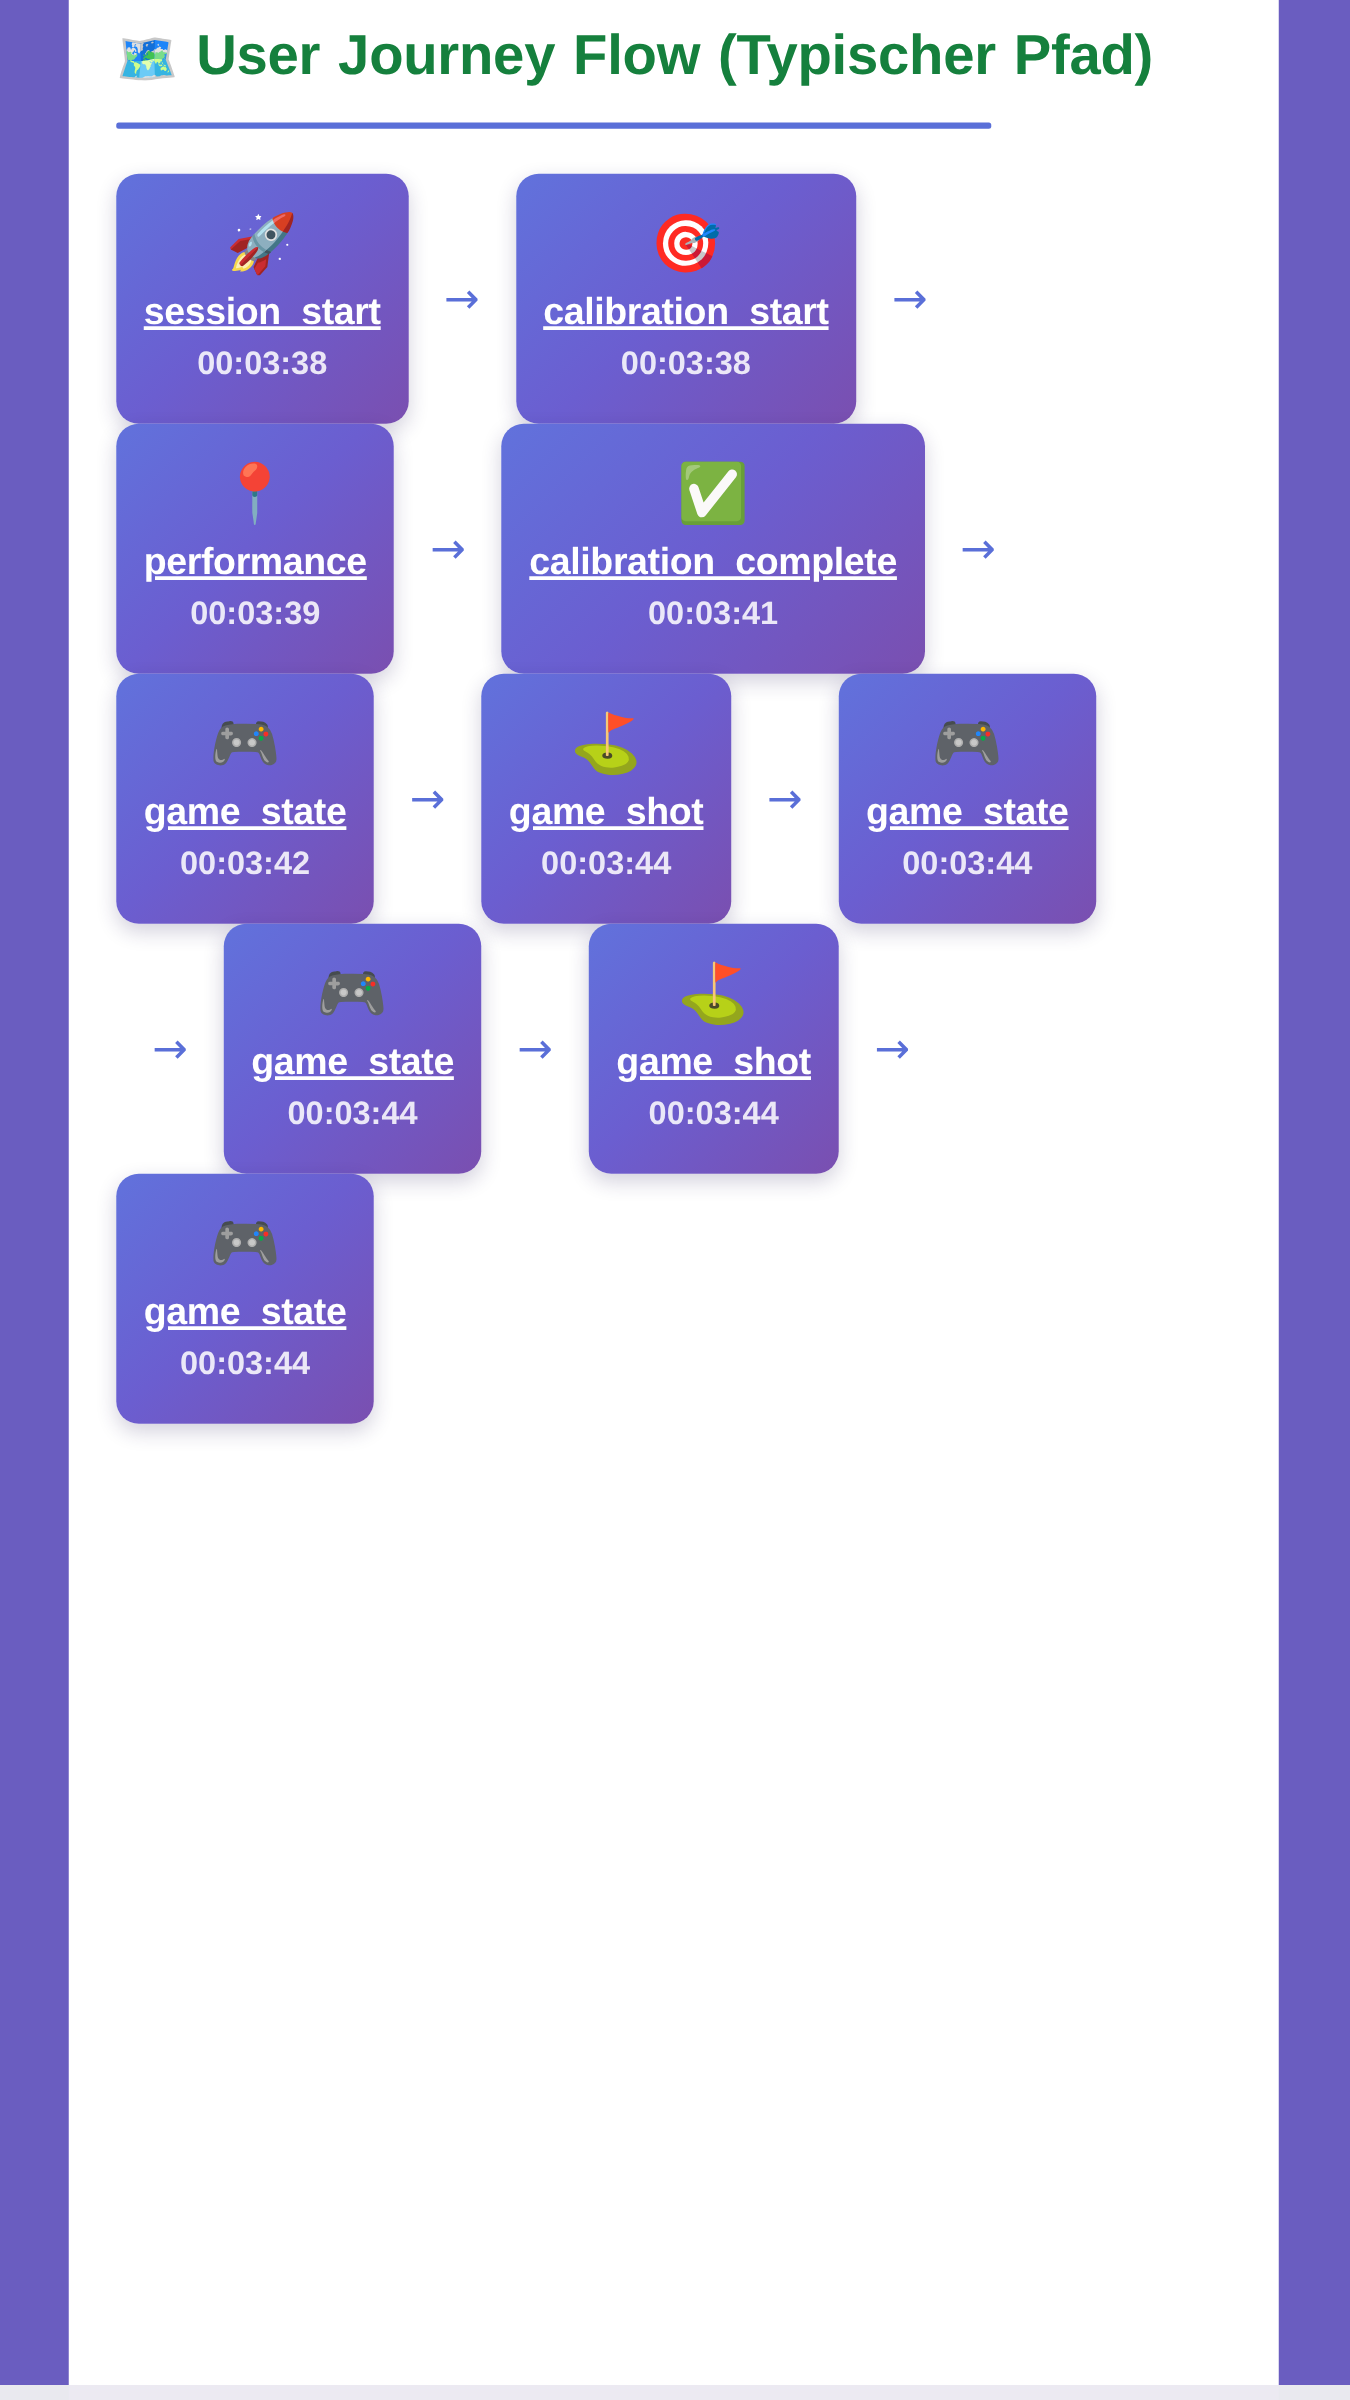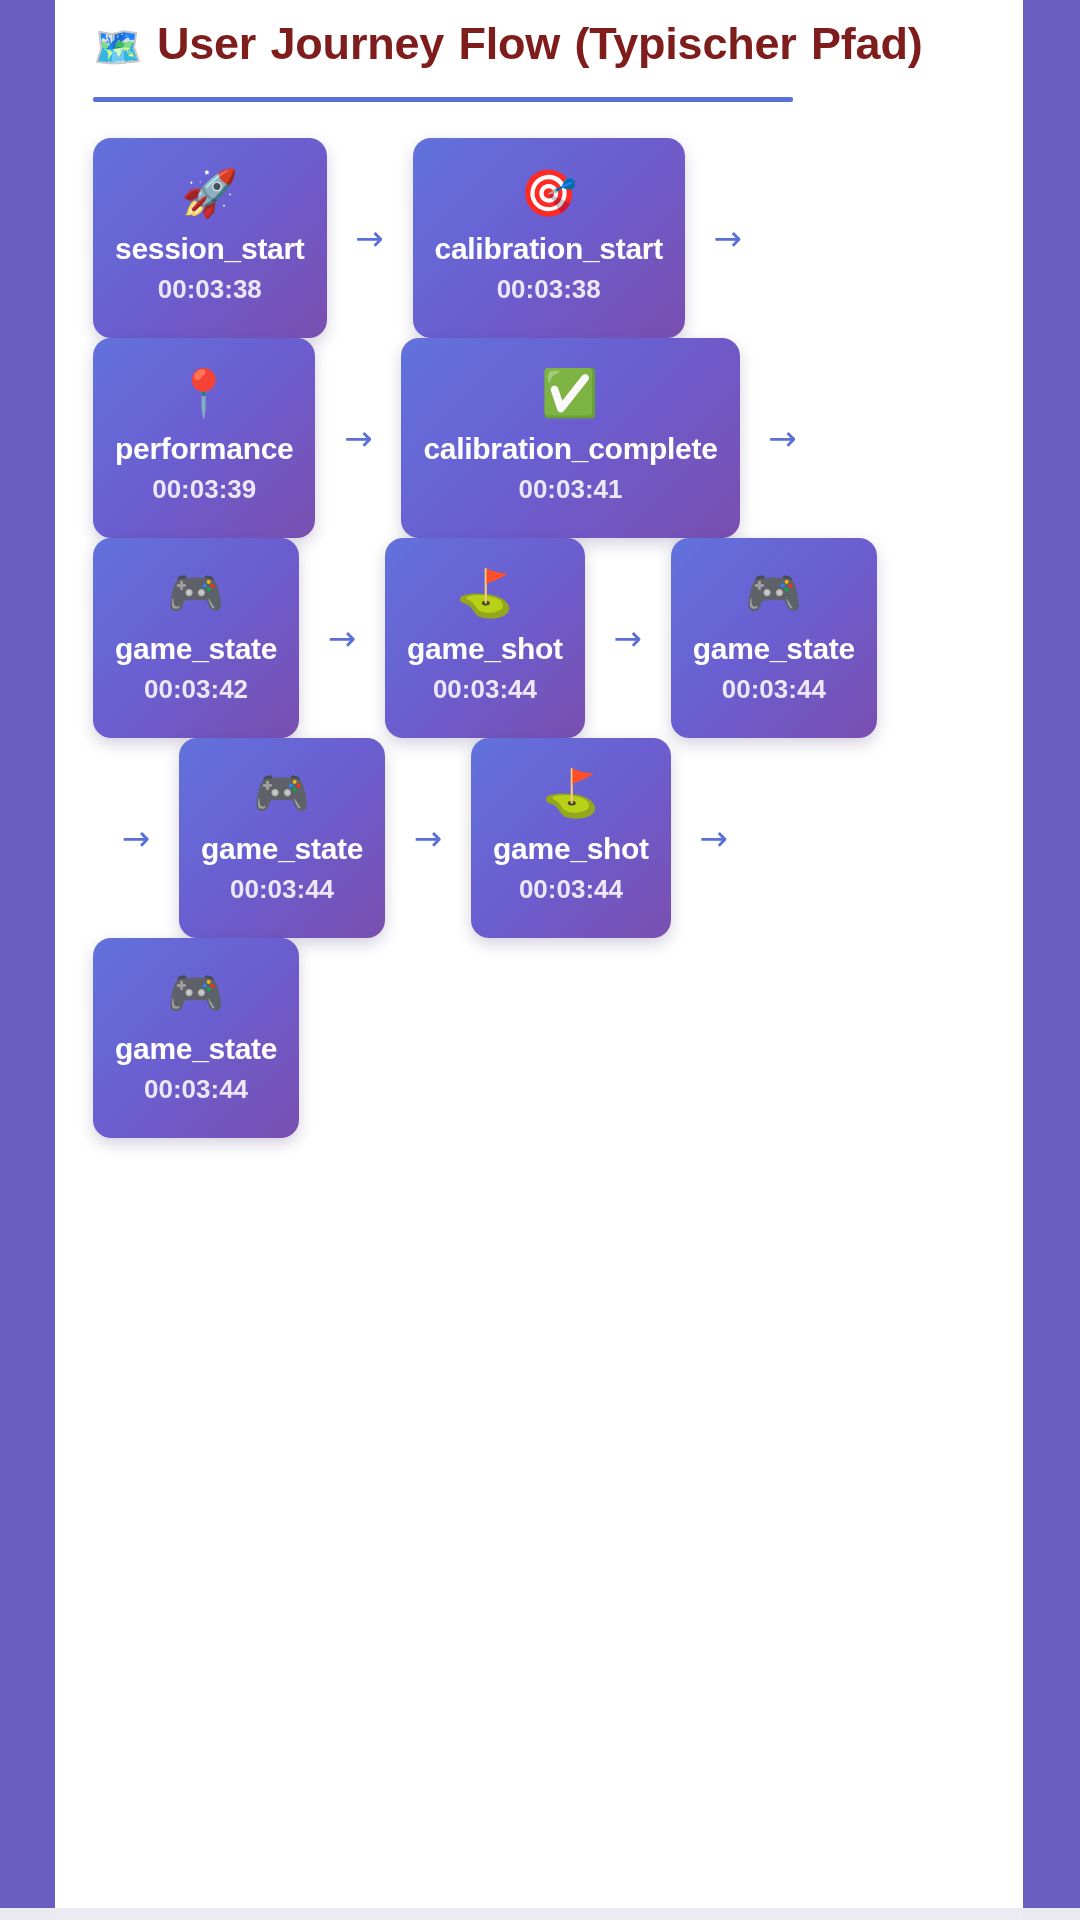"🗺️ User Journey Flow (Typischer" #flow-title { color: #7f1d1d -> #15803d }
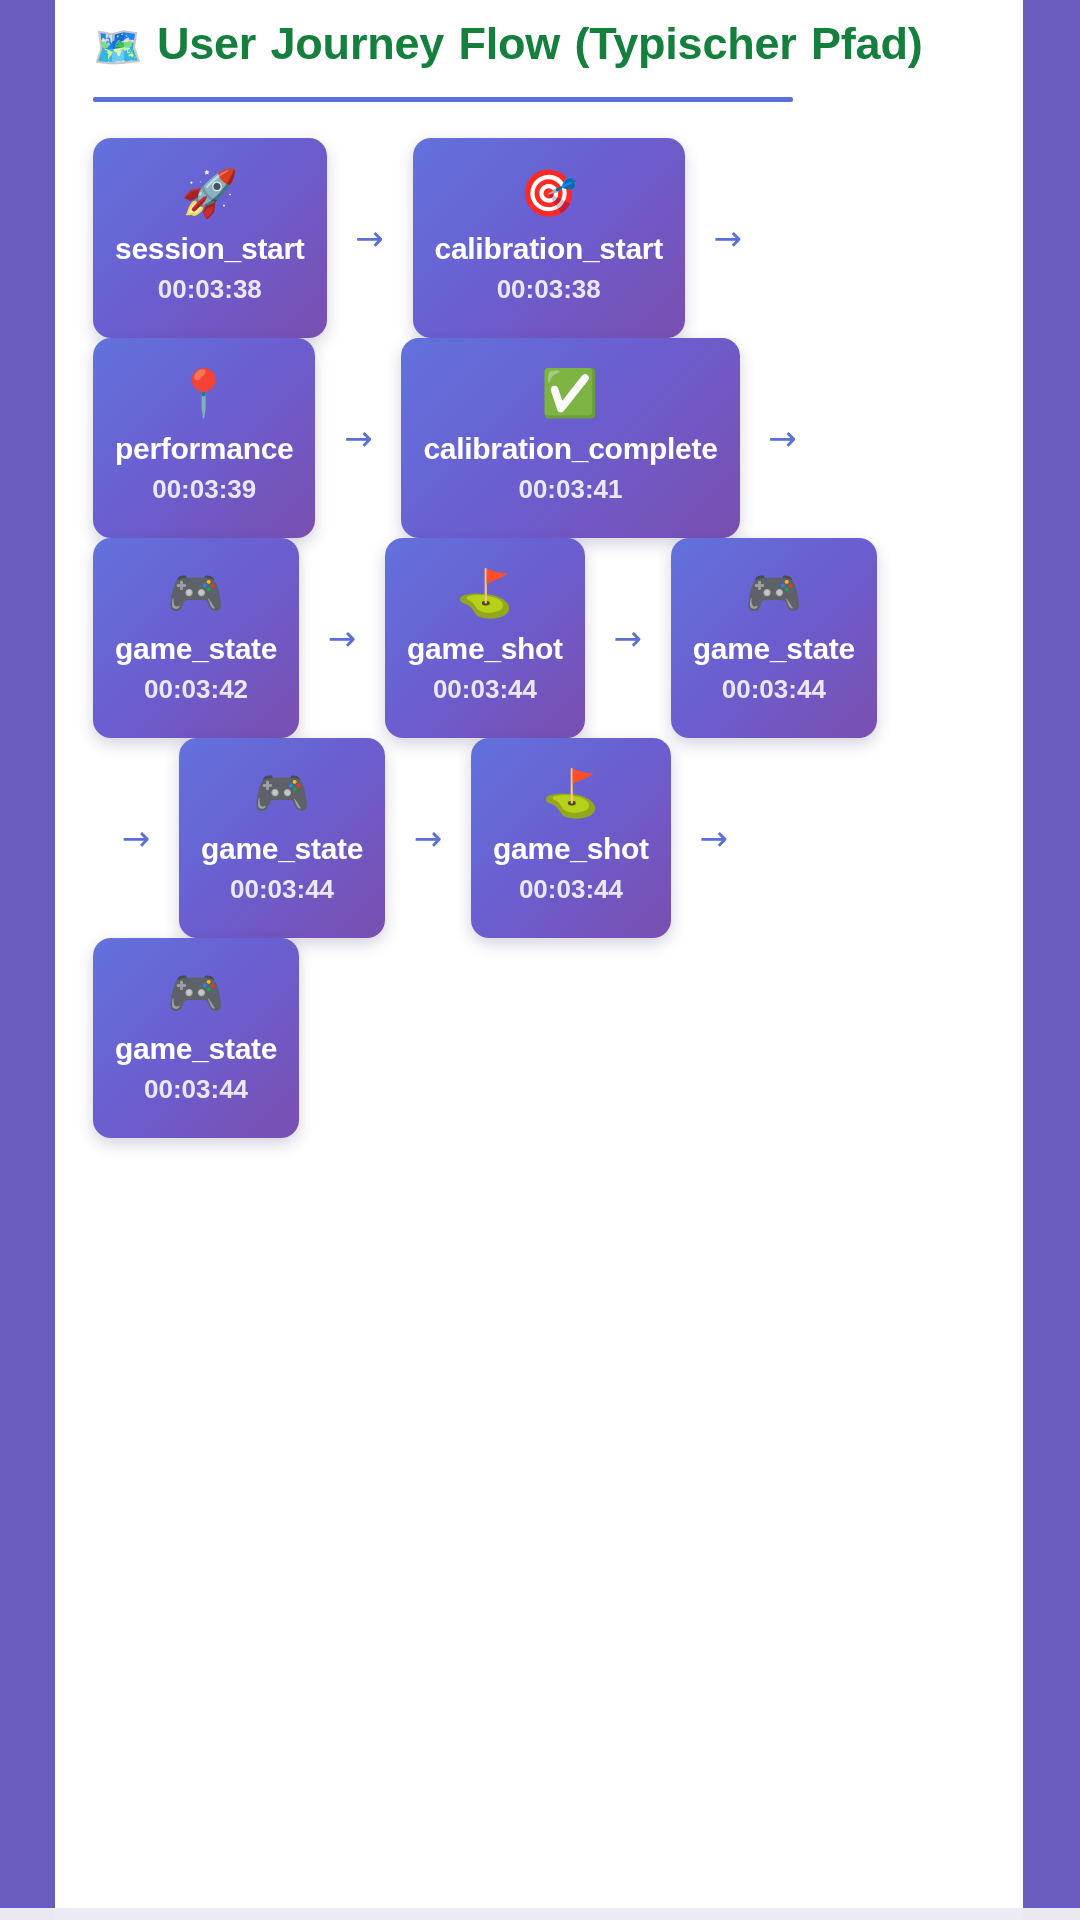"session_start" .node-label { text-decoration: none -> underline }
